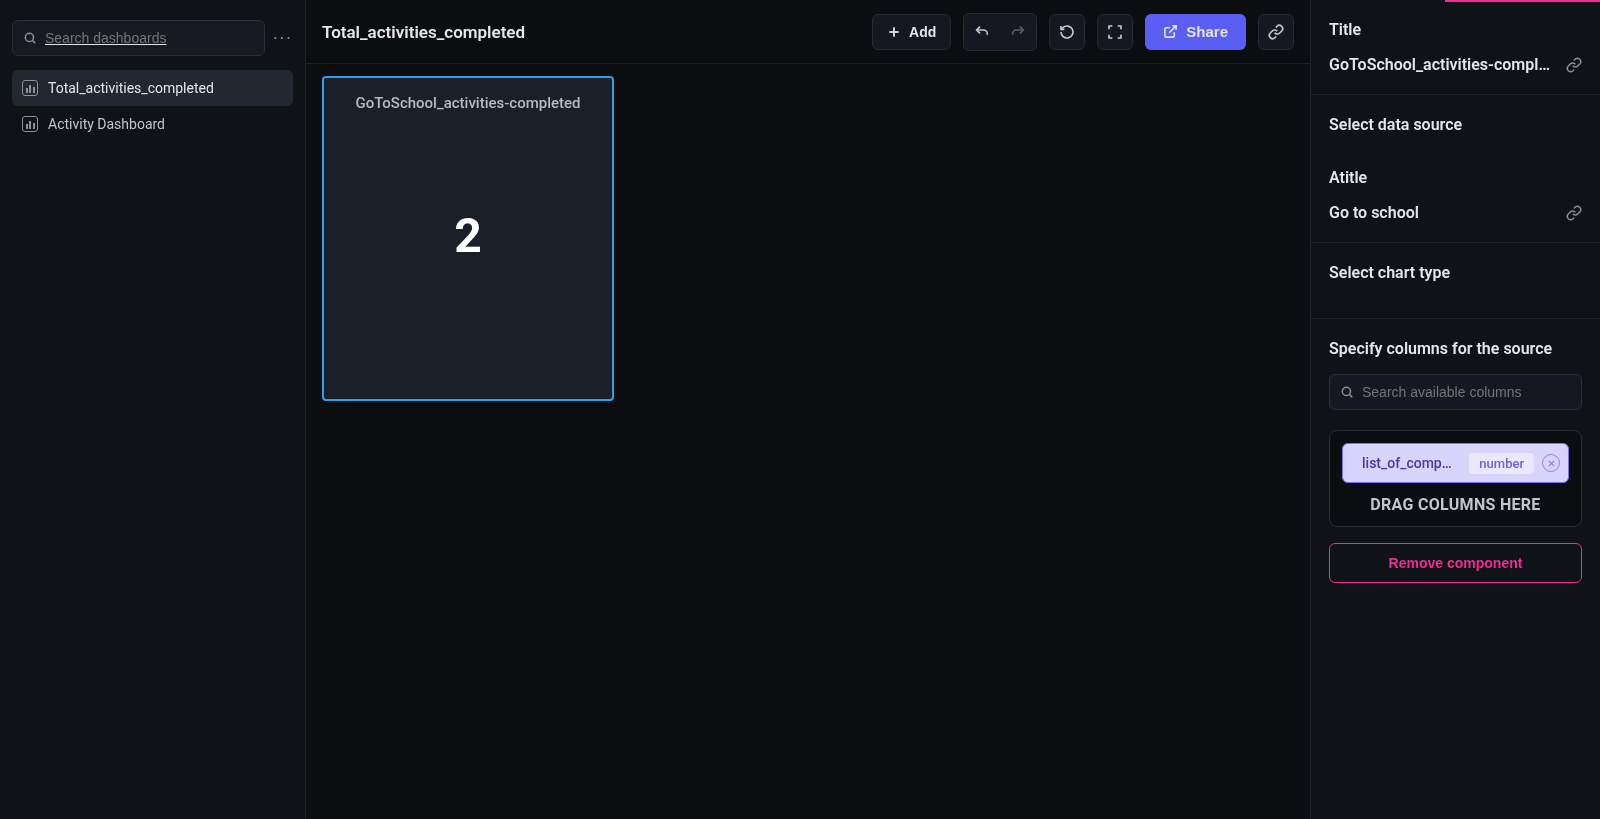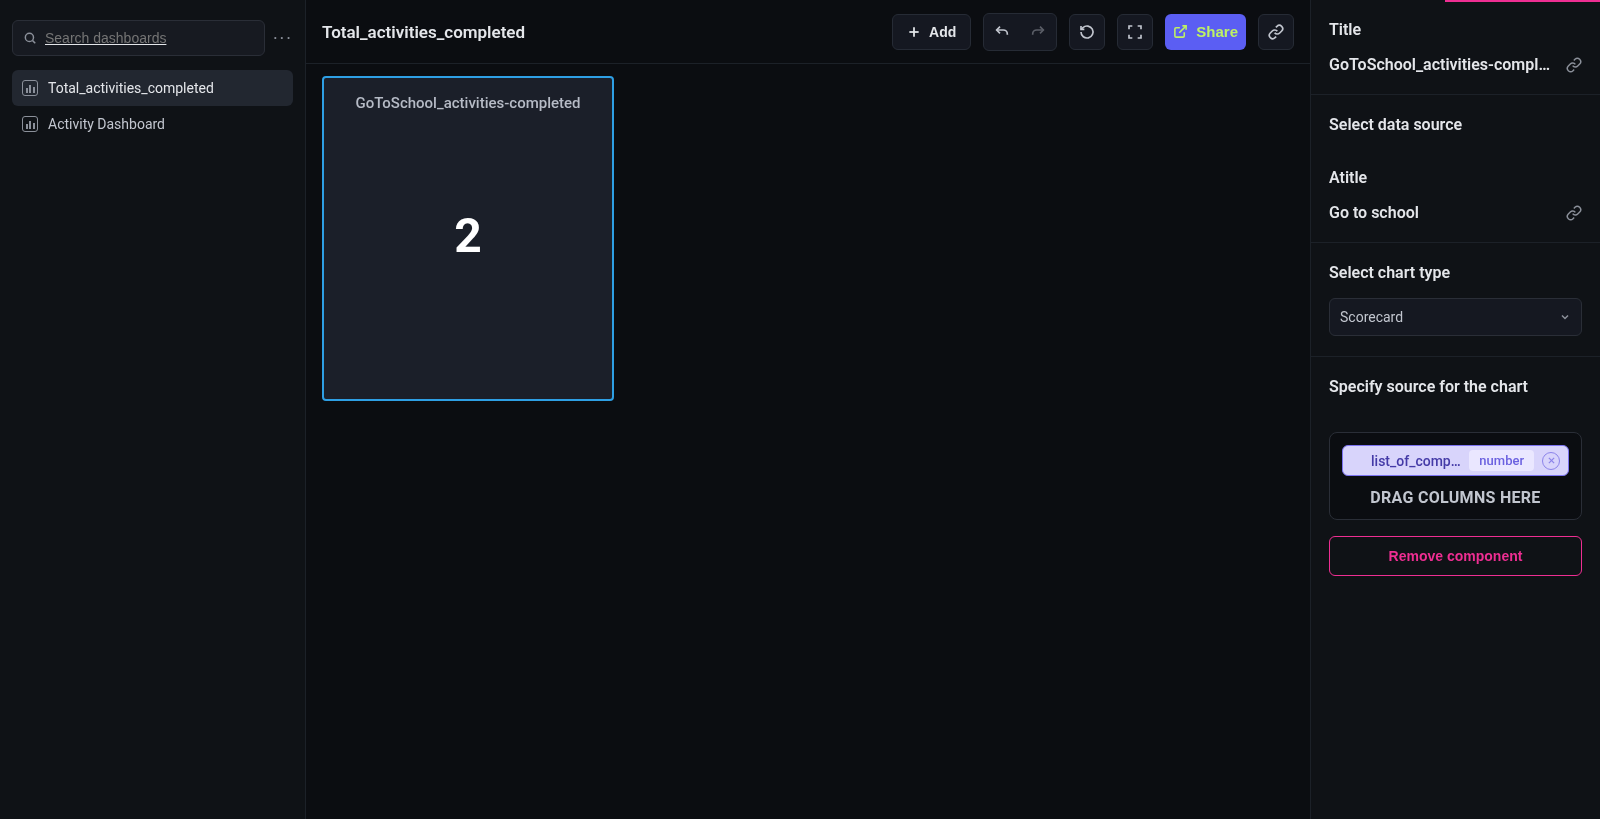"Share" .share-btn { color: #bef264 -> #e5e5e5; padding: 0 8px -> 0 18px }
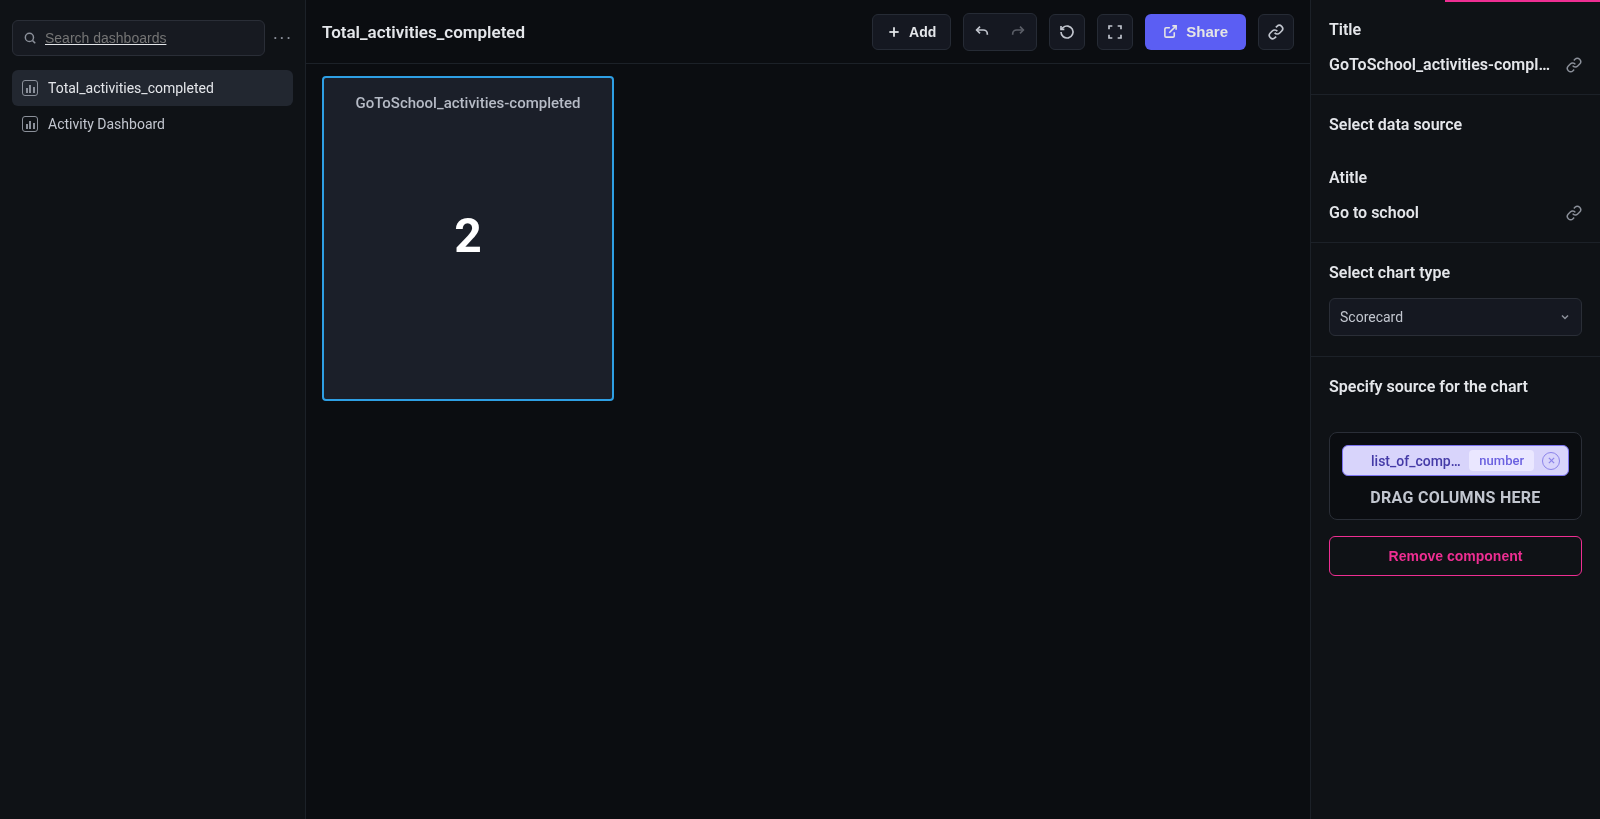"Scorecard" div.select-box { html: <div> <span>Scorecard</span> <span> <svg> <polyline></polyline> </svg> </span> </div> -> none }
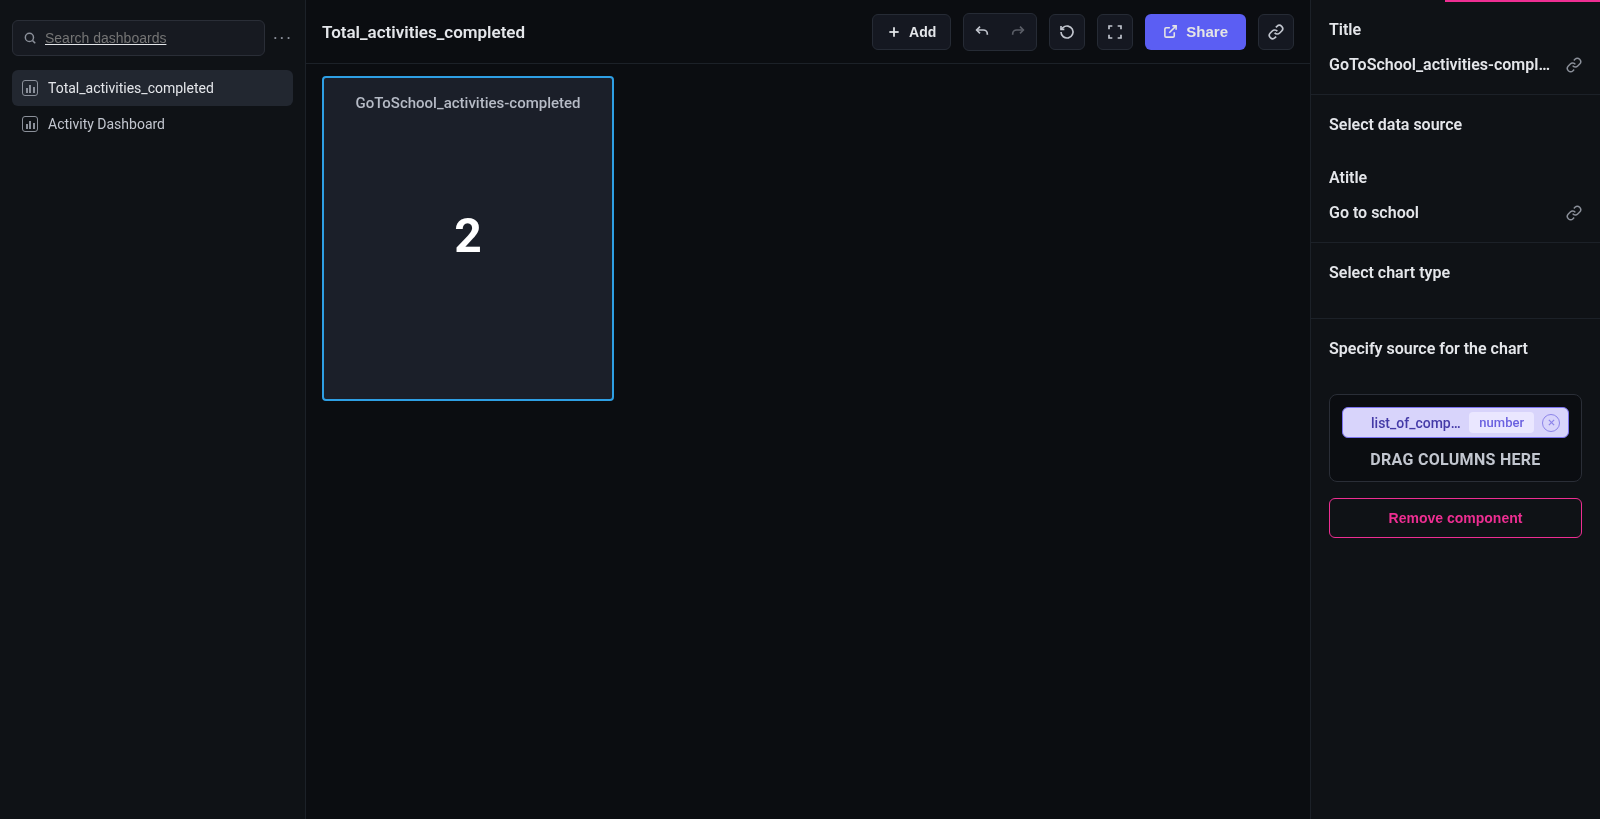"Specify source for the chart" div.panel-label { text: source for the chart -> columns for the source }
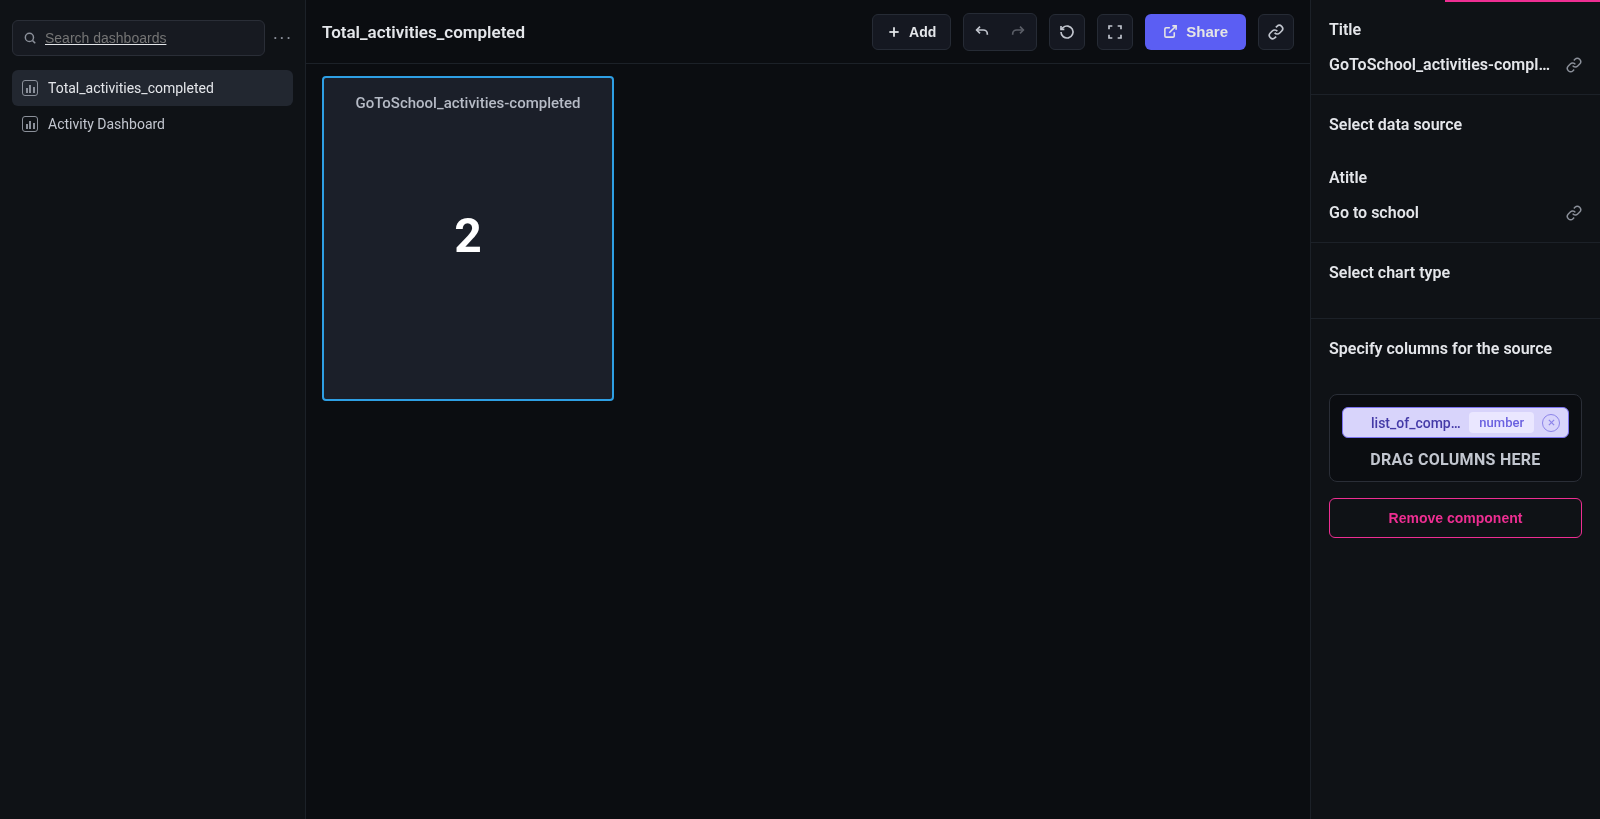"Search available columns" div.columns-search { html: none -> <div> <span> <svg> <circle></circle> <line></line> </svg> </span> <input> </div> }
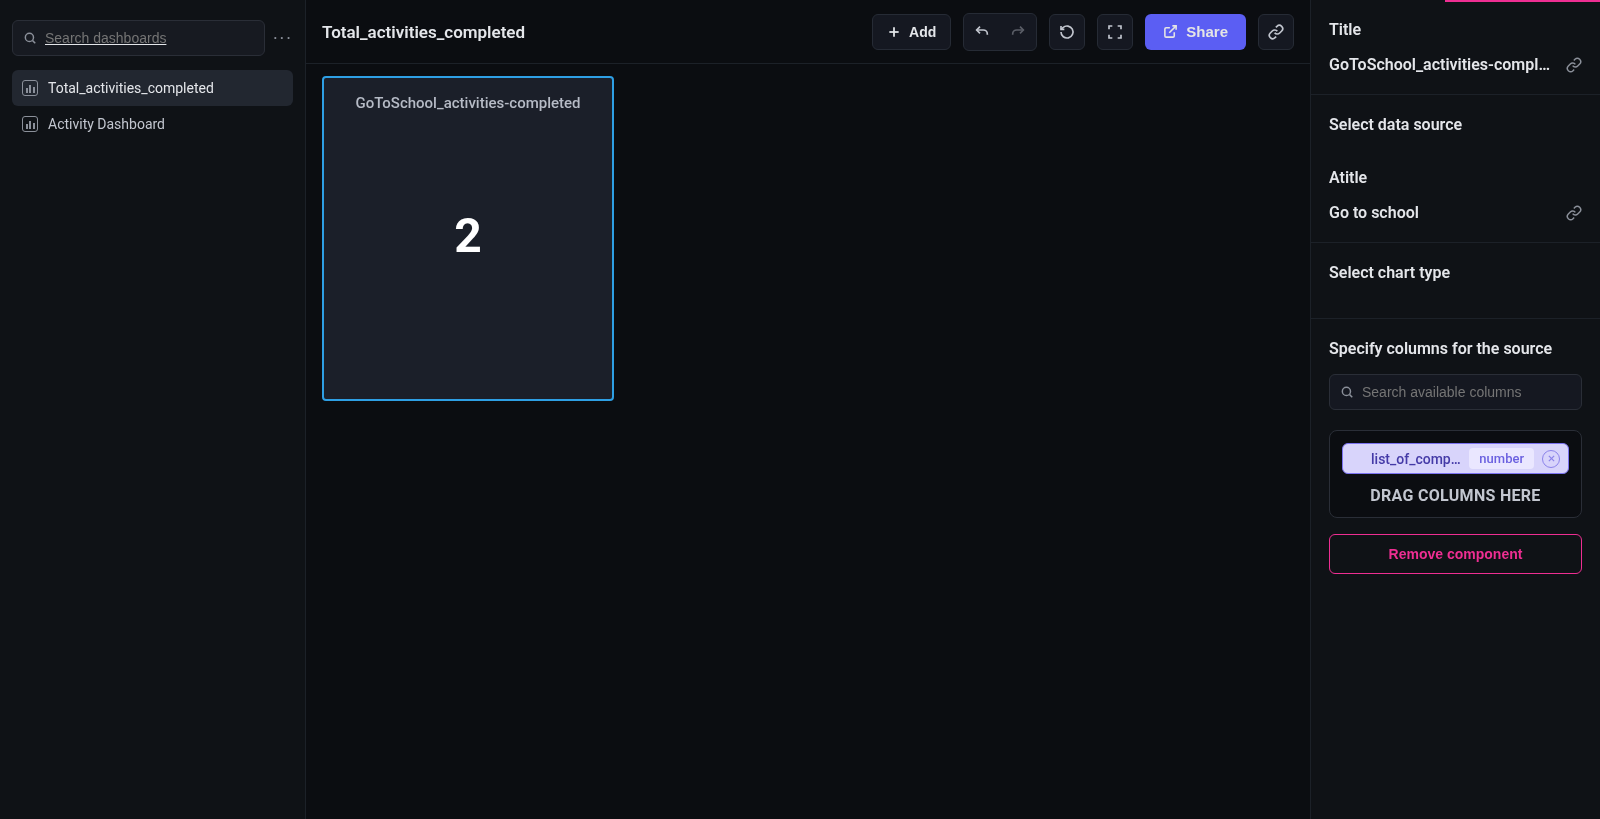"list_of_comp…" .column-chip { height: 31px -> 40px; padding: 0 8px 0 28px -> 0 8px 0 19px }
